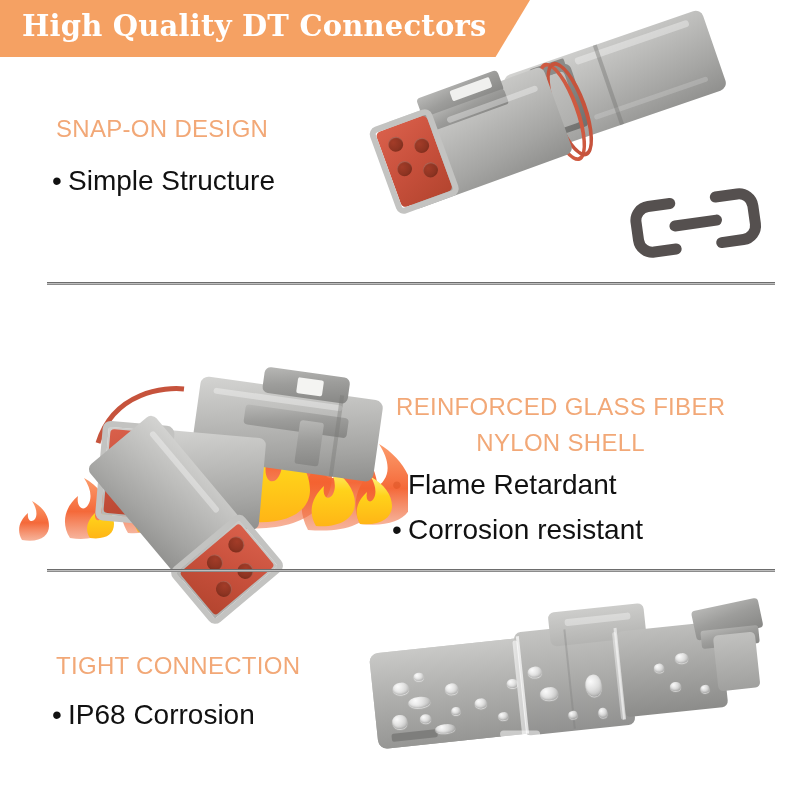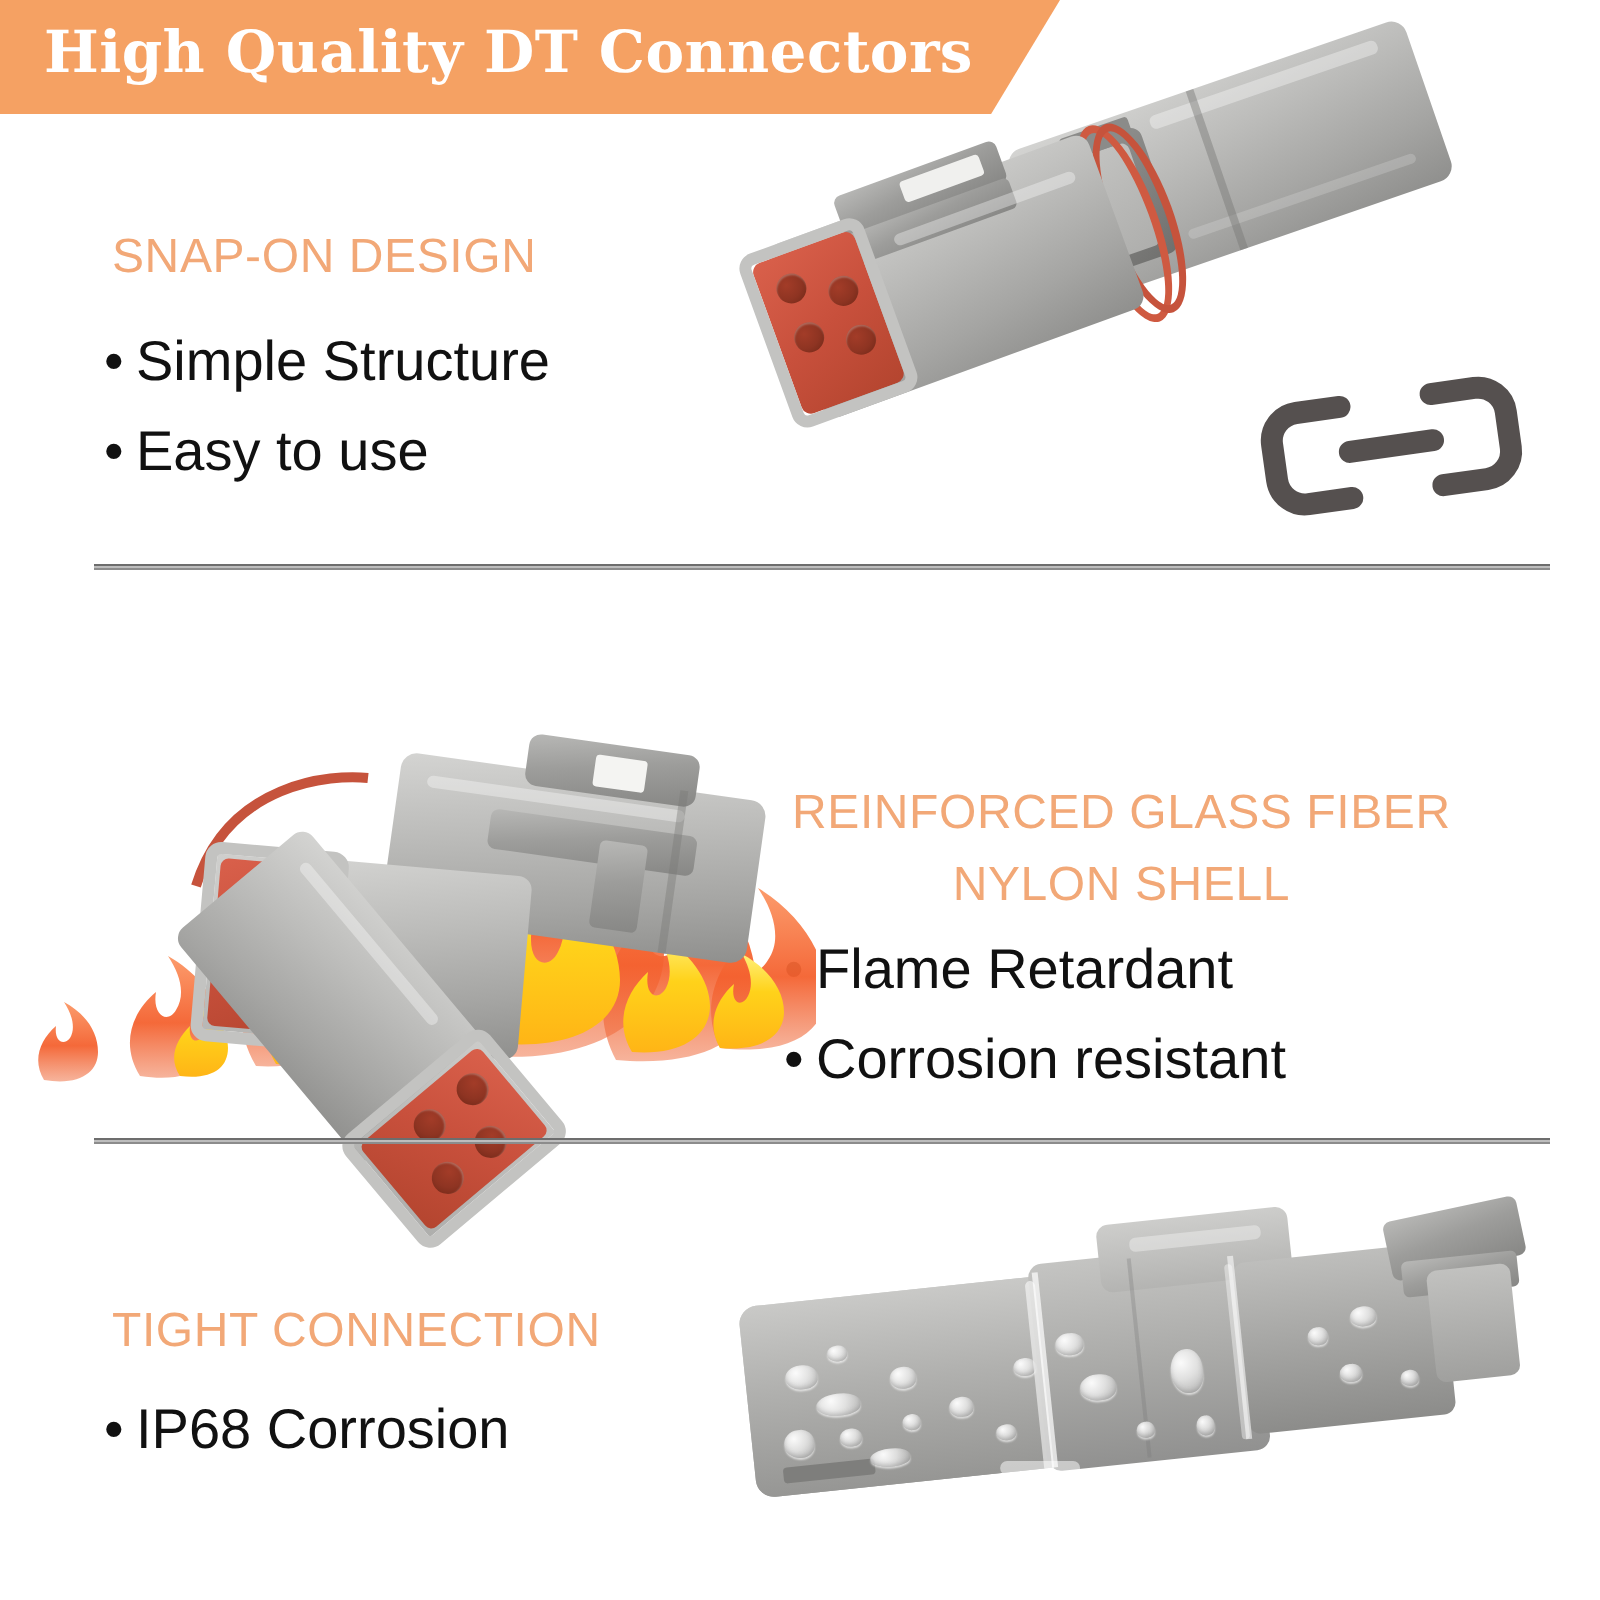"• Easy to use" li.bullet-item { html: <li> <span>•</span><span>Easy to use</span> </li> -> none }
